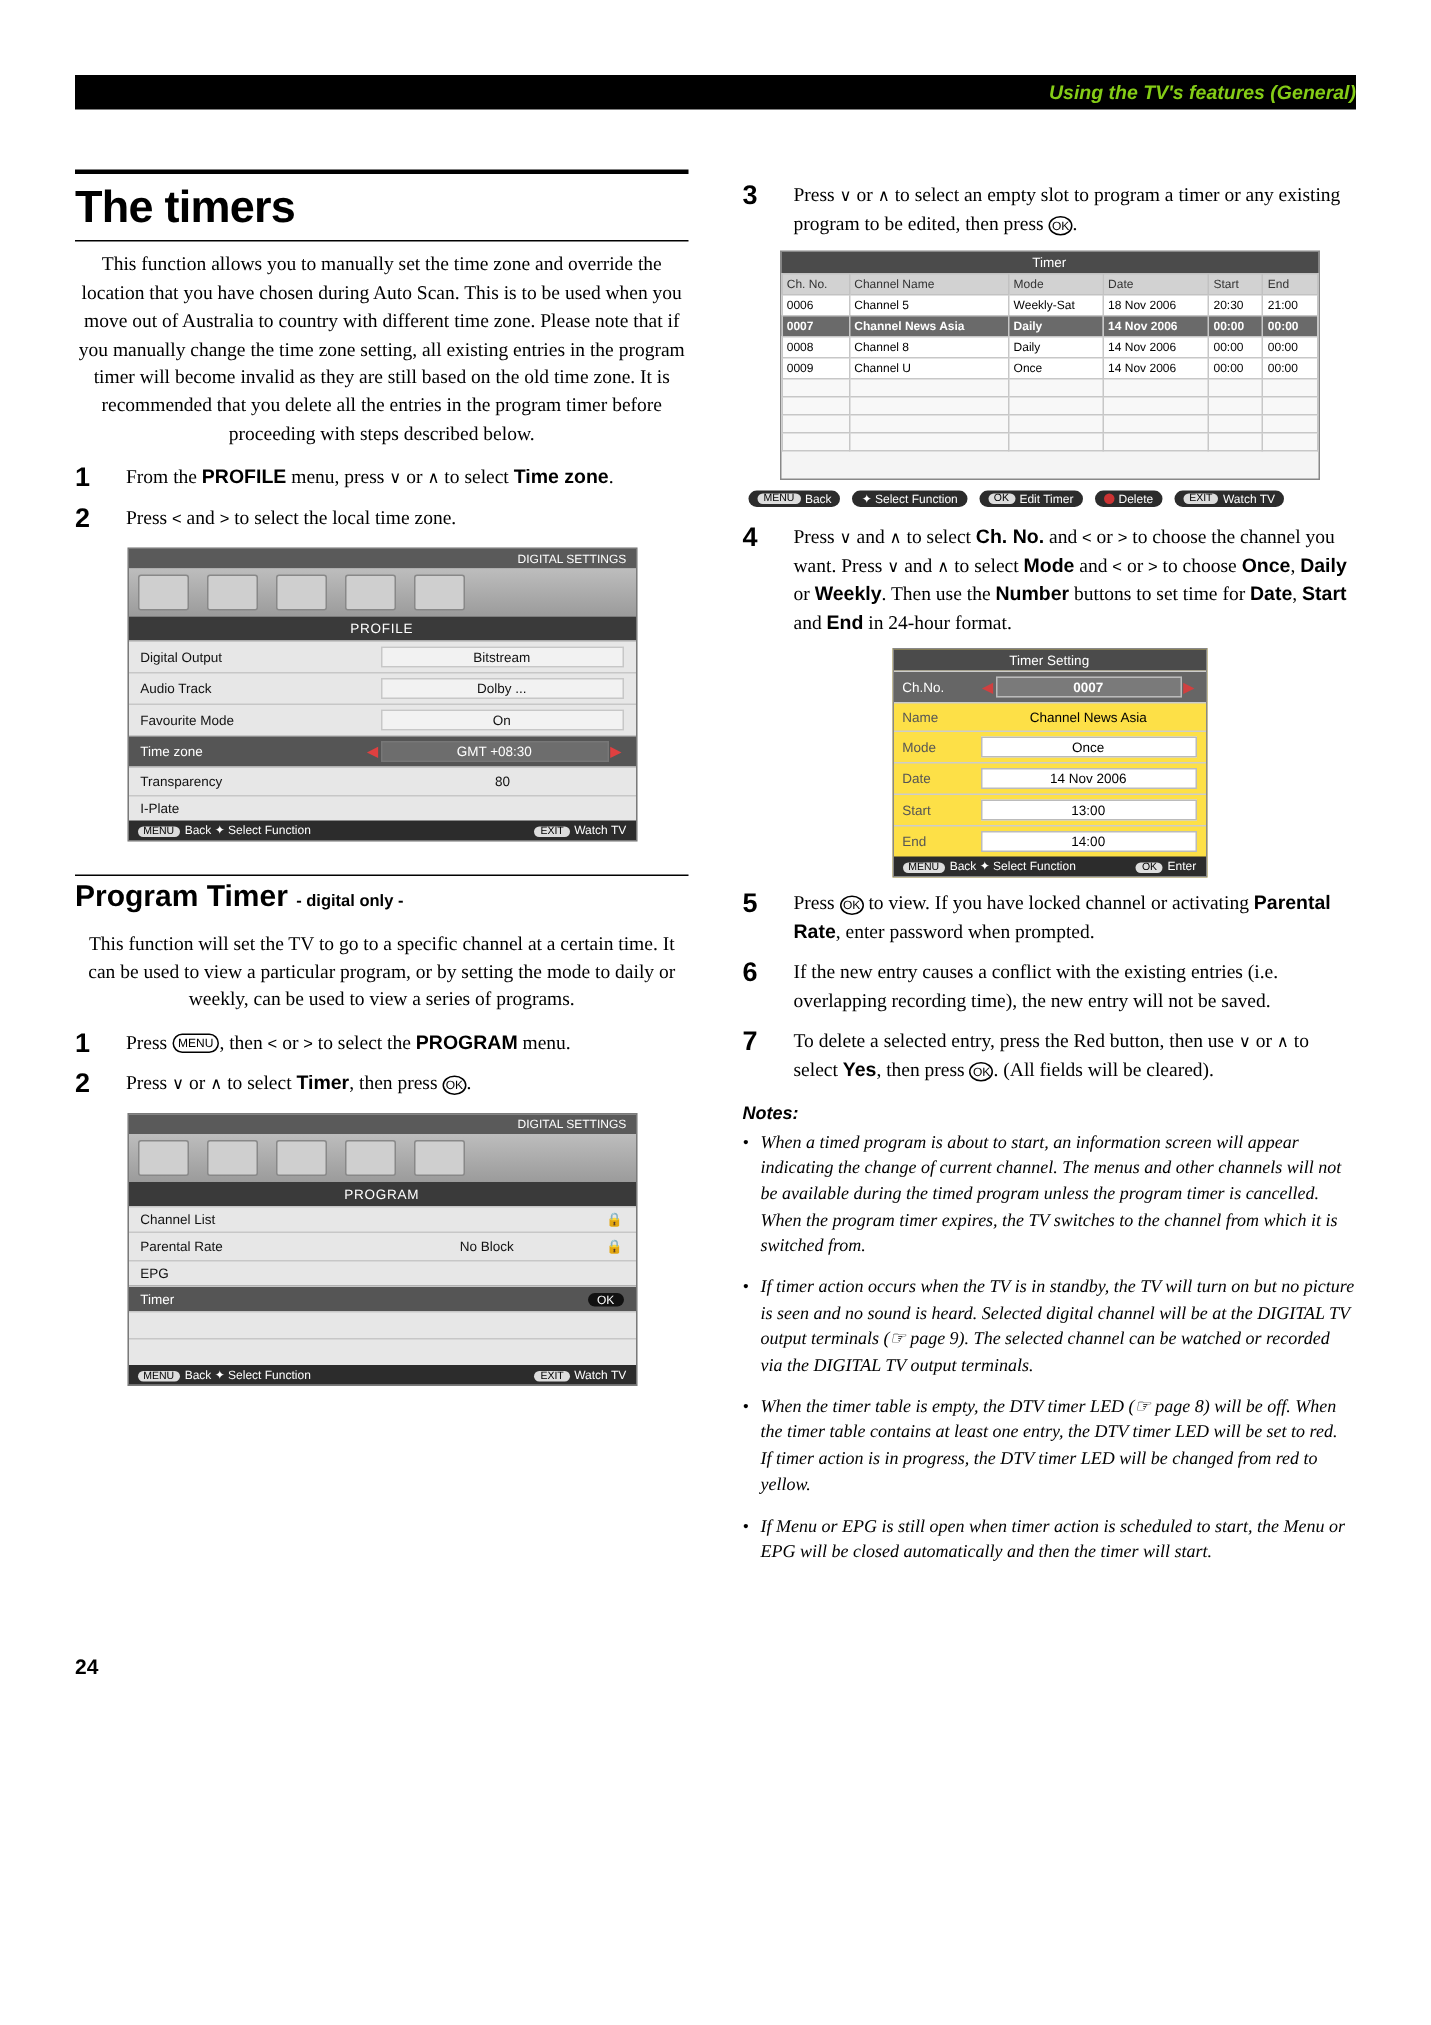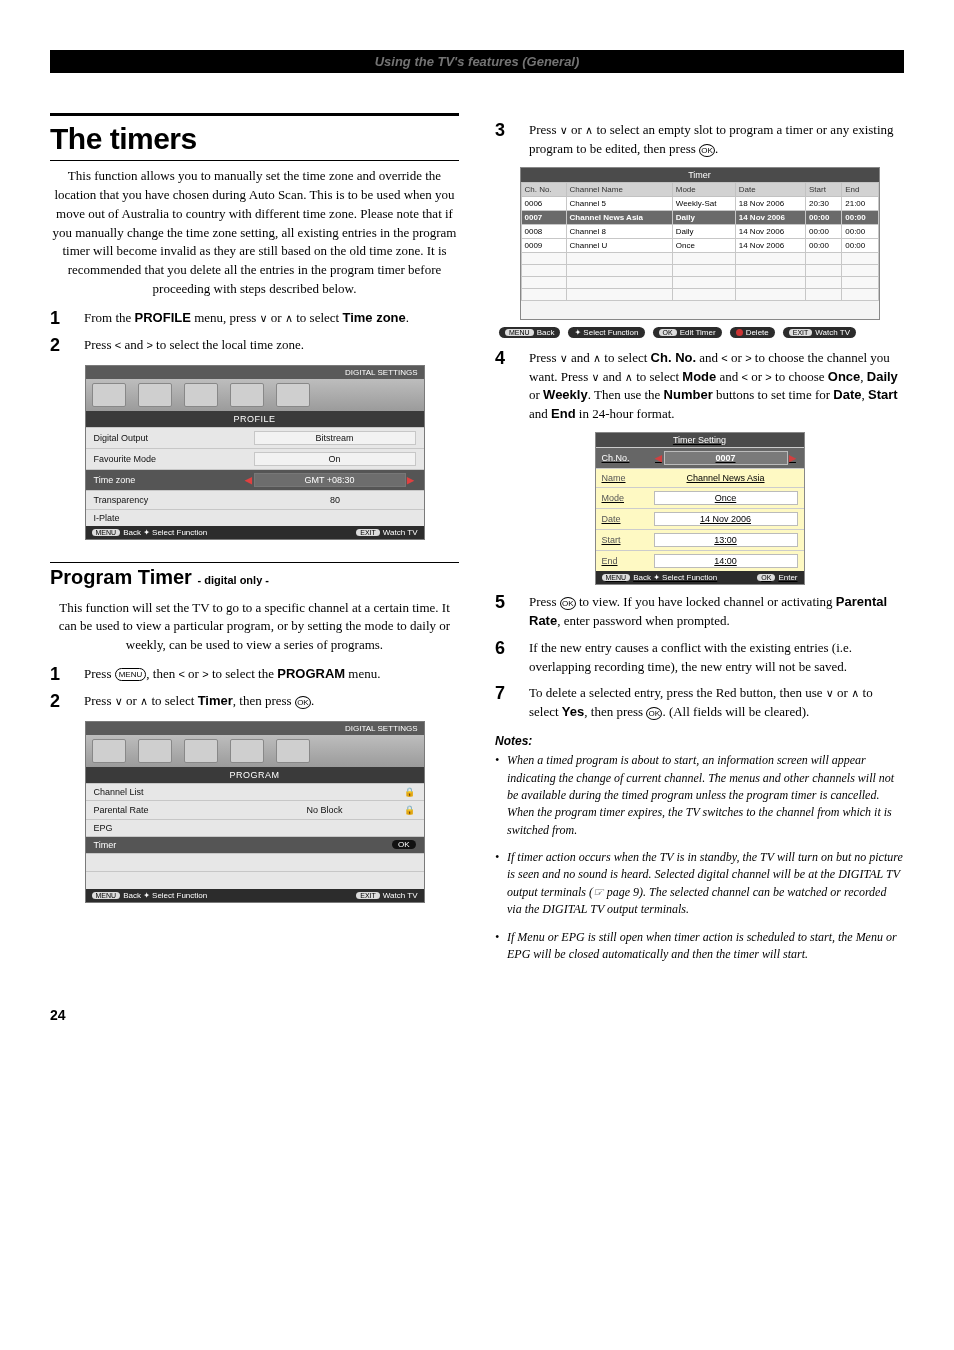"Using the TV's features (General)" .header-bar { color: #737373 -> #84cc16; text-align: center -> right }
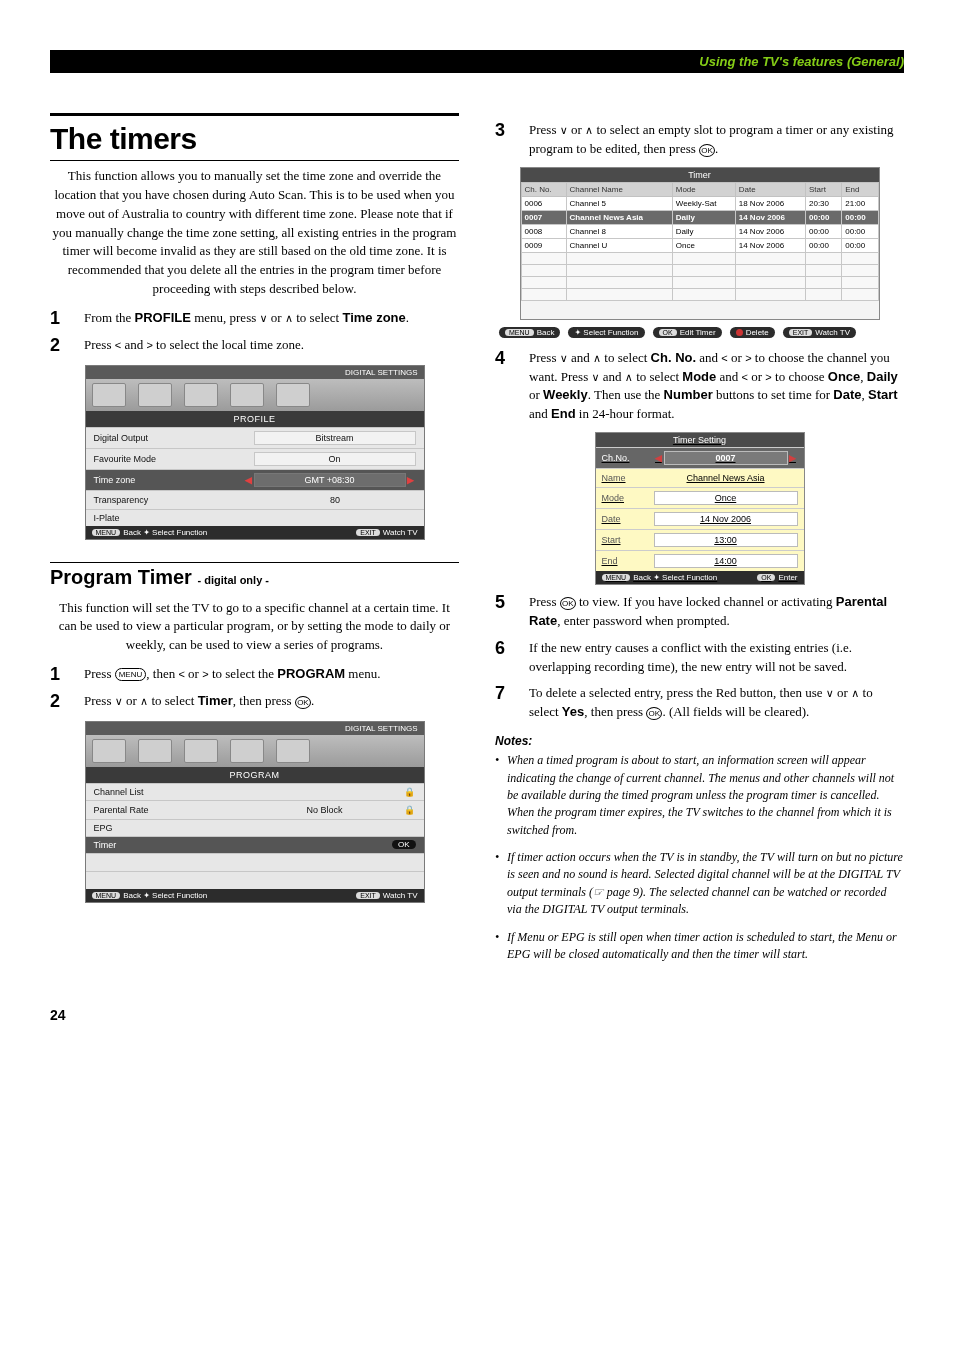"Timer Setting" .setting-panel { background: #fef9c3 -> #fde047; text-decoration: underline -> none }
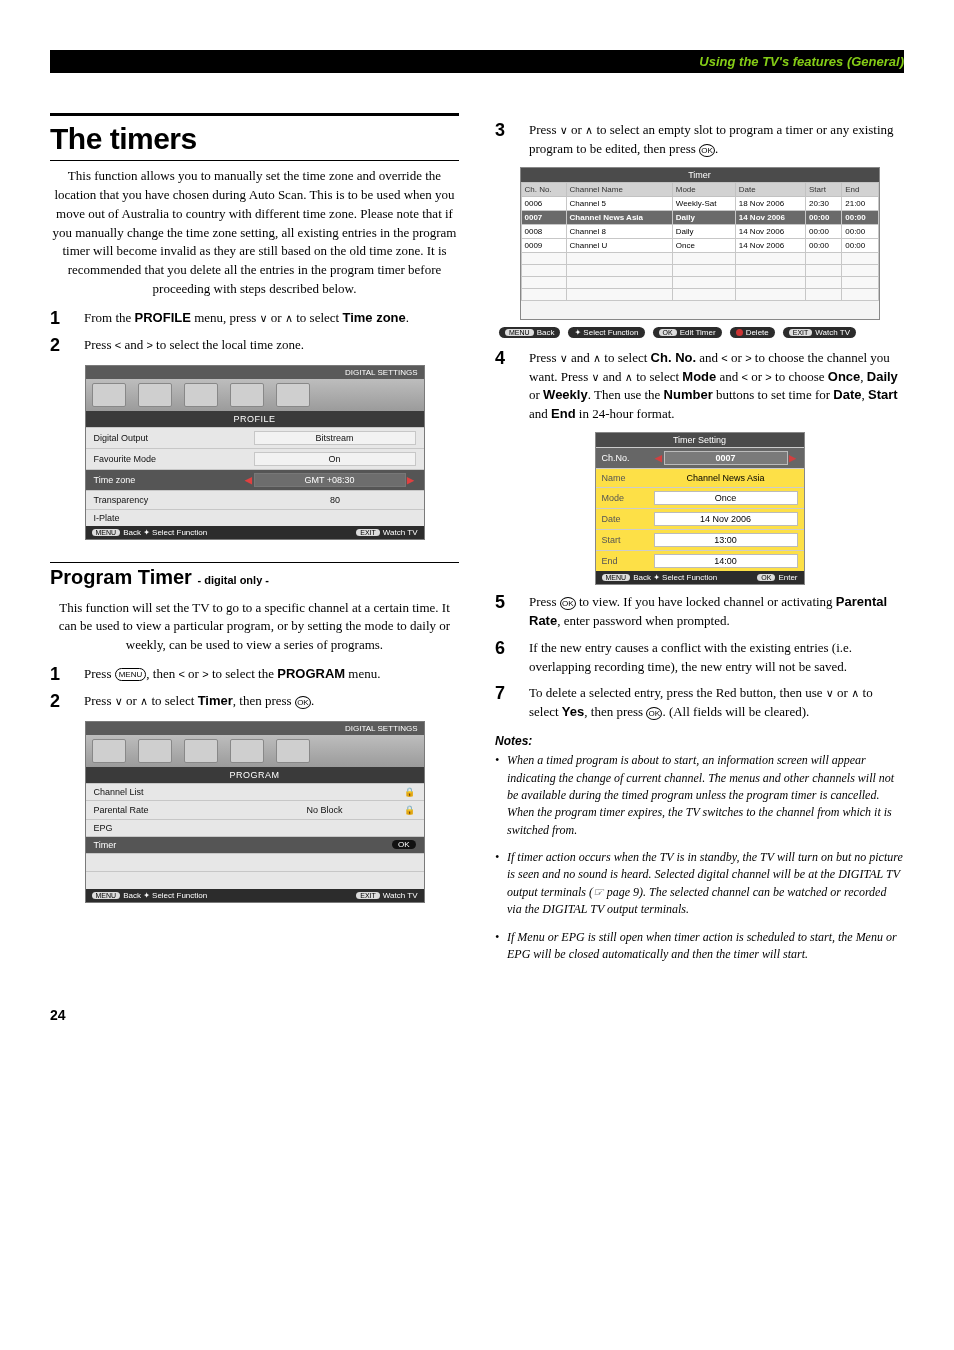"Audio Track" div.row { html: none -> <div> <span>Audio Track</span> <span>Dolby ...</span> </div> }
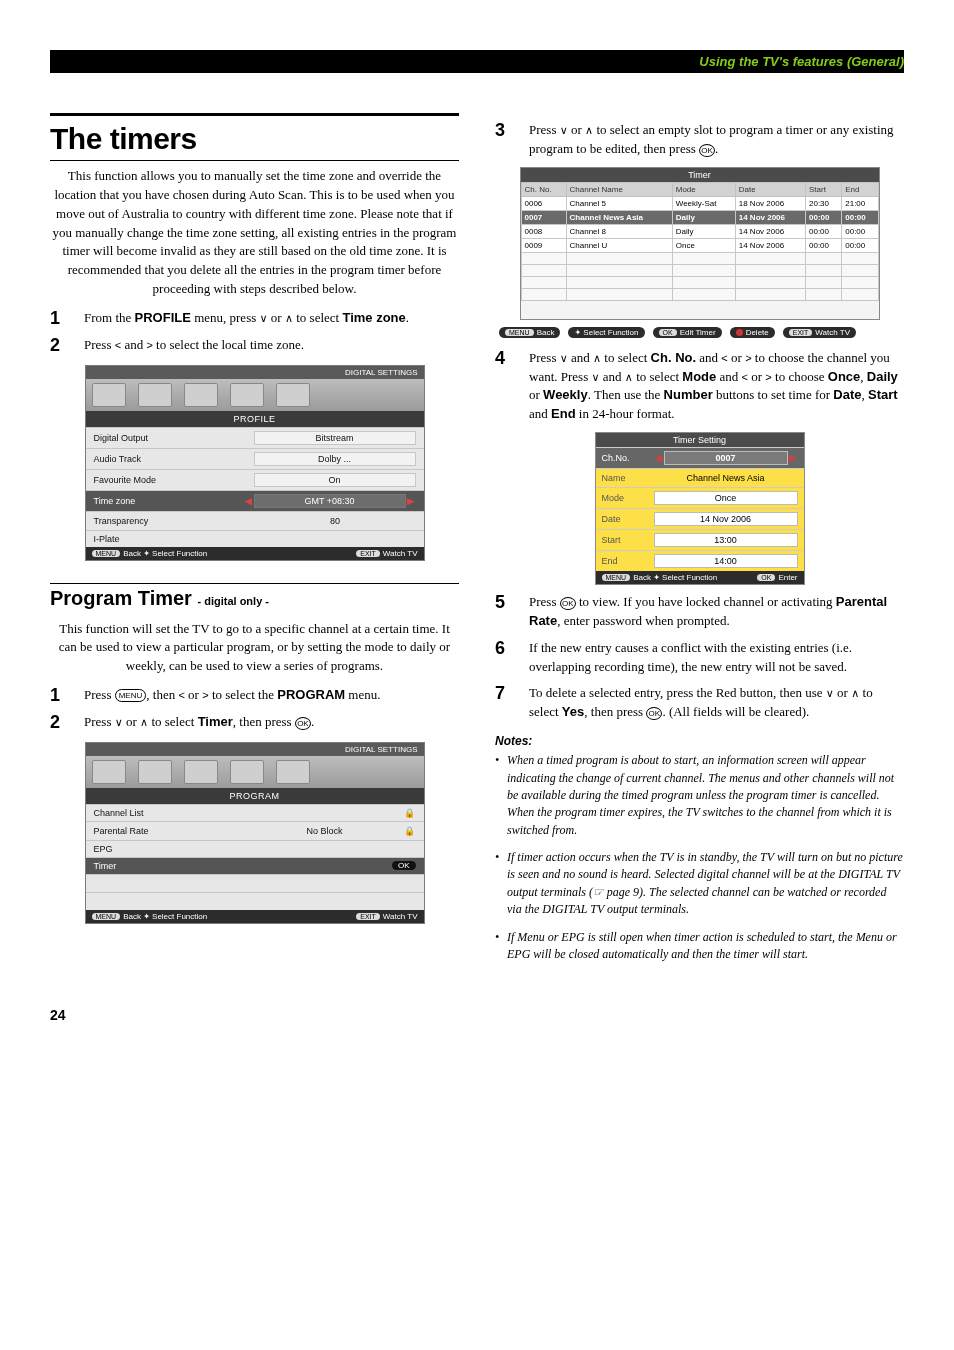"When the timer table is" li { html: none -> <li>When the timer table is empty, the DTV timer LED (☞ page 8) will be off. When the timer table contains at least one entry, the DTV timer LED will be set to red. If timer action is in progress, the DTV timer LED will be changed from red to yellow.</li> }
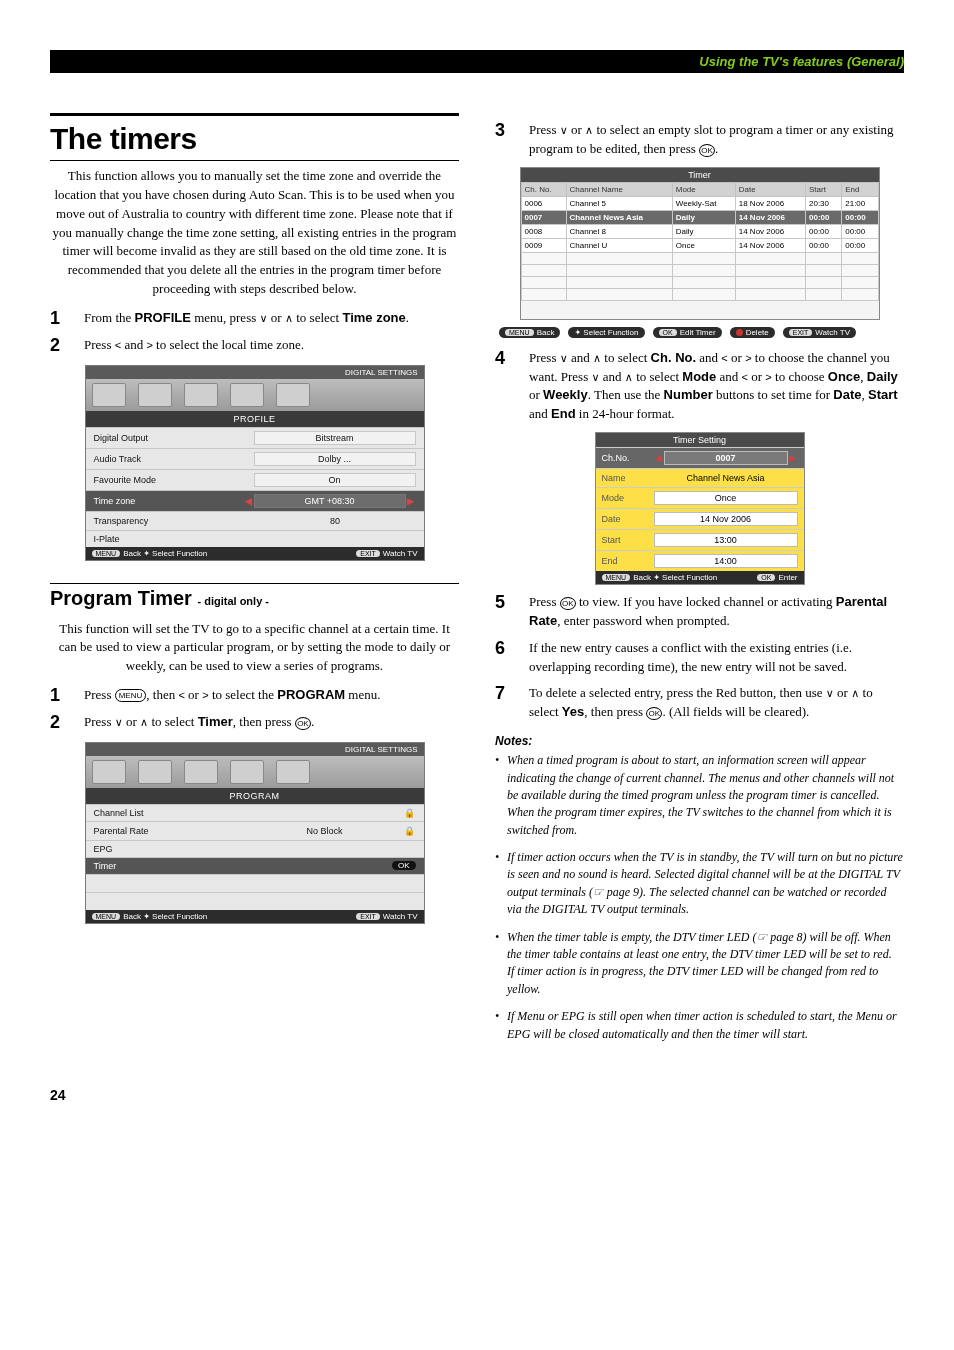"24" .page-num { margin-top: 34px -> 50px }
